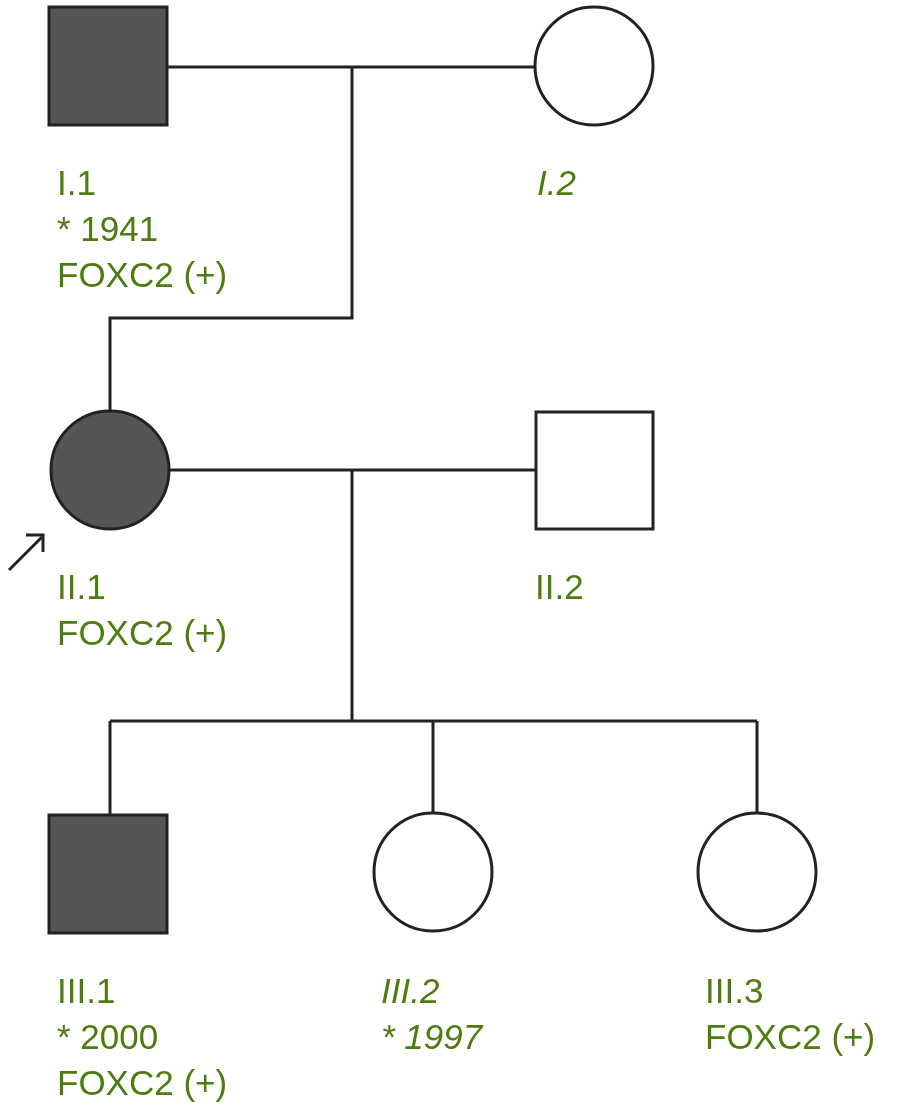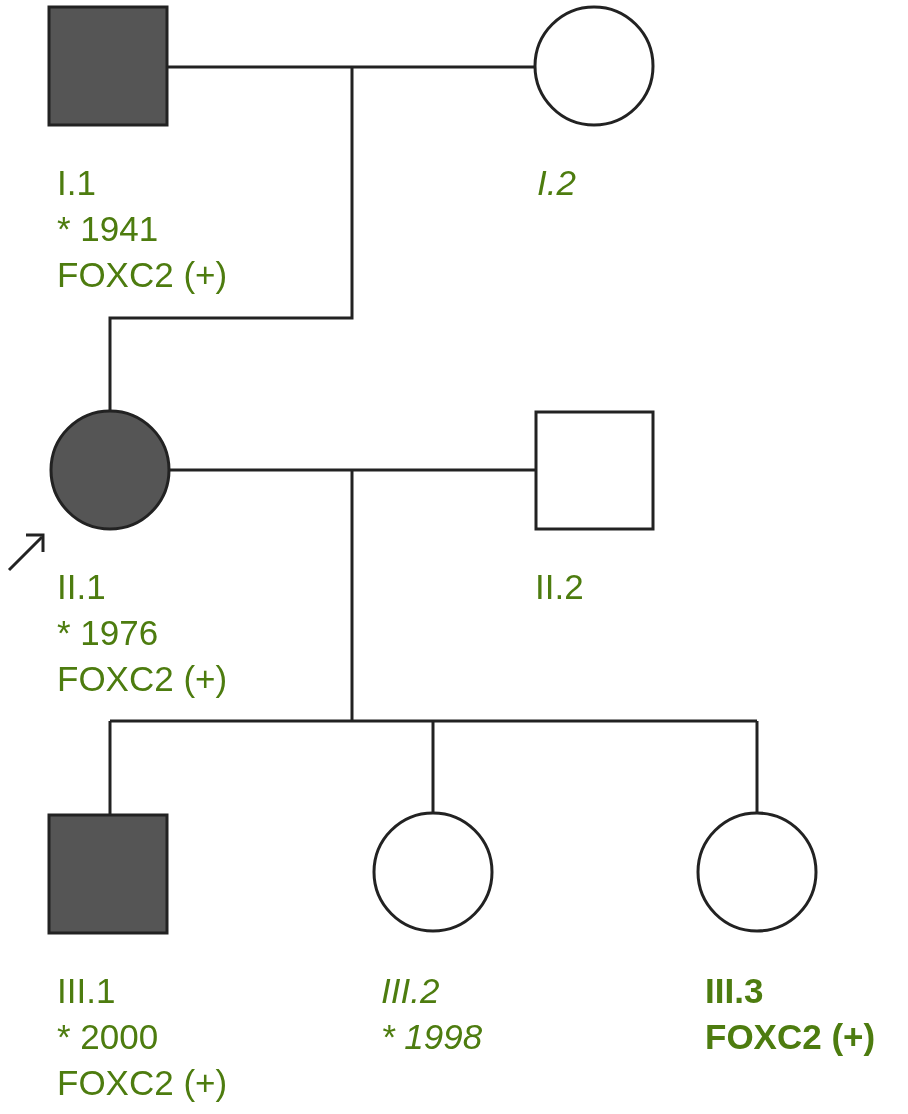"* 1976" div { html: <div>* 1976</div> -> none }
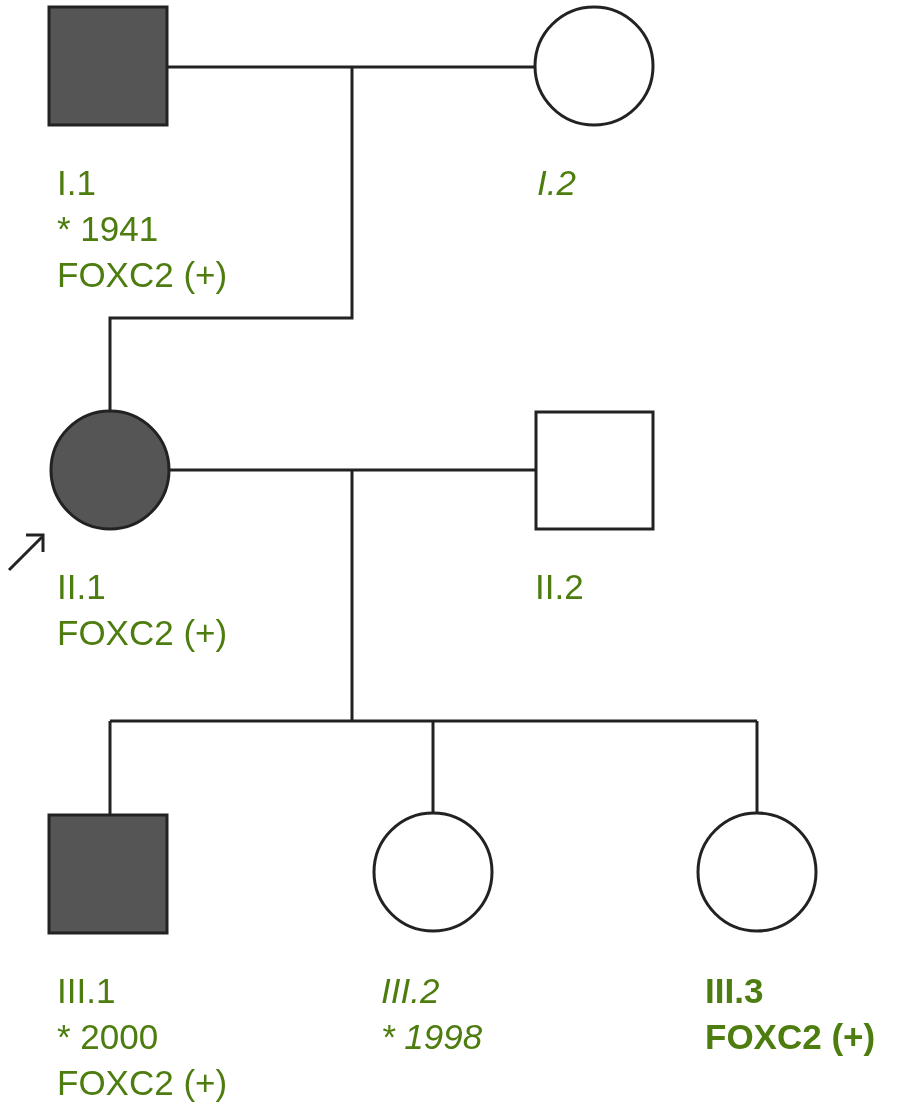"III.3" div.lbl { font-weight: bold -> none }
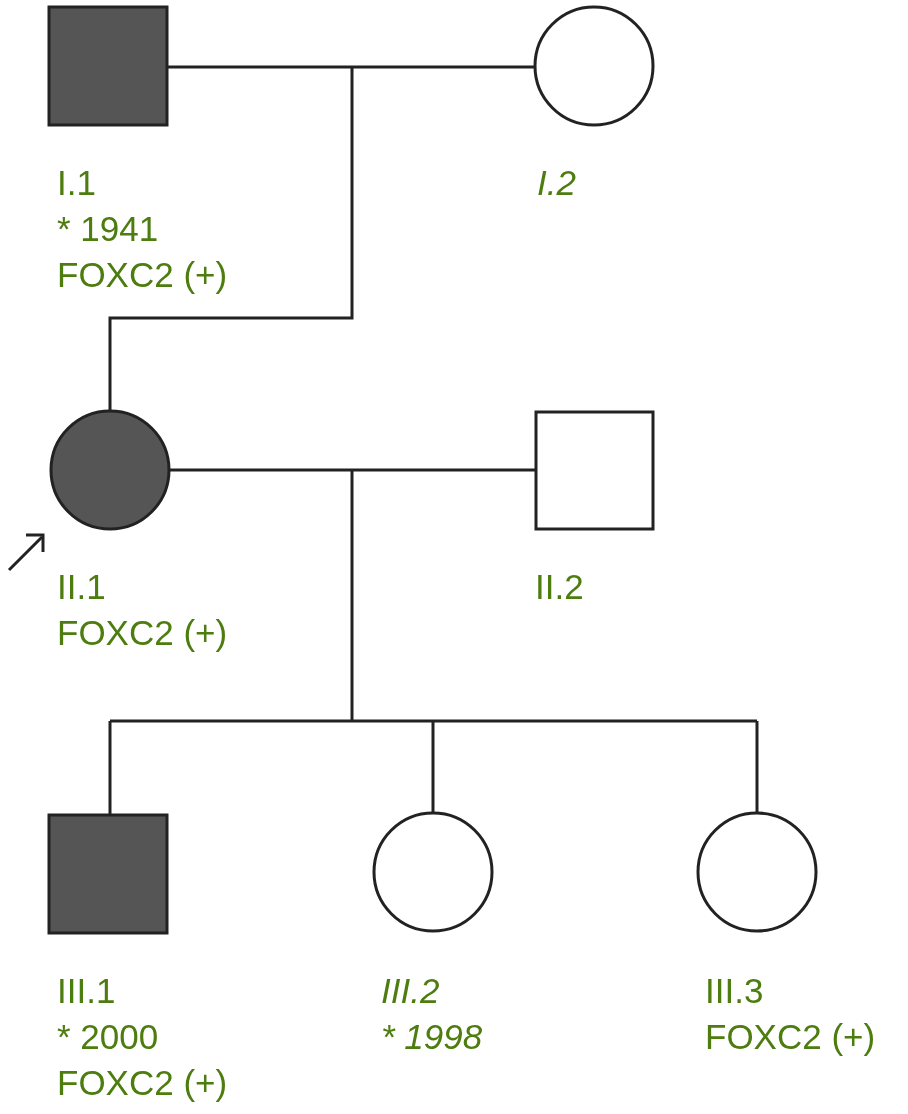"* 1998" div { text: 1998 -> 1997 }
